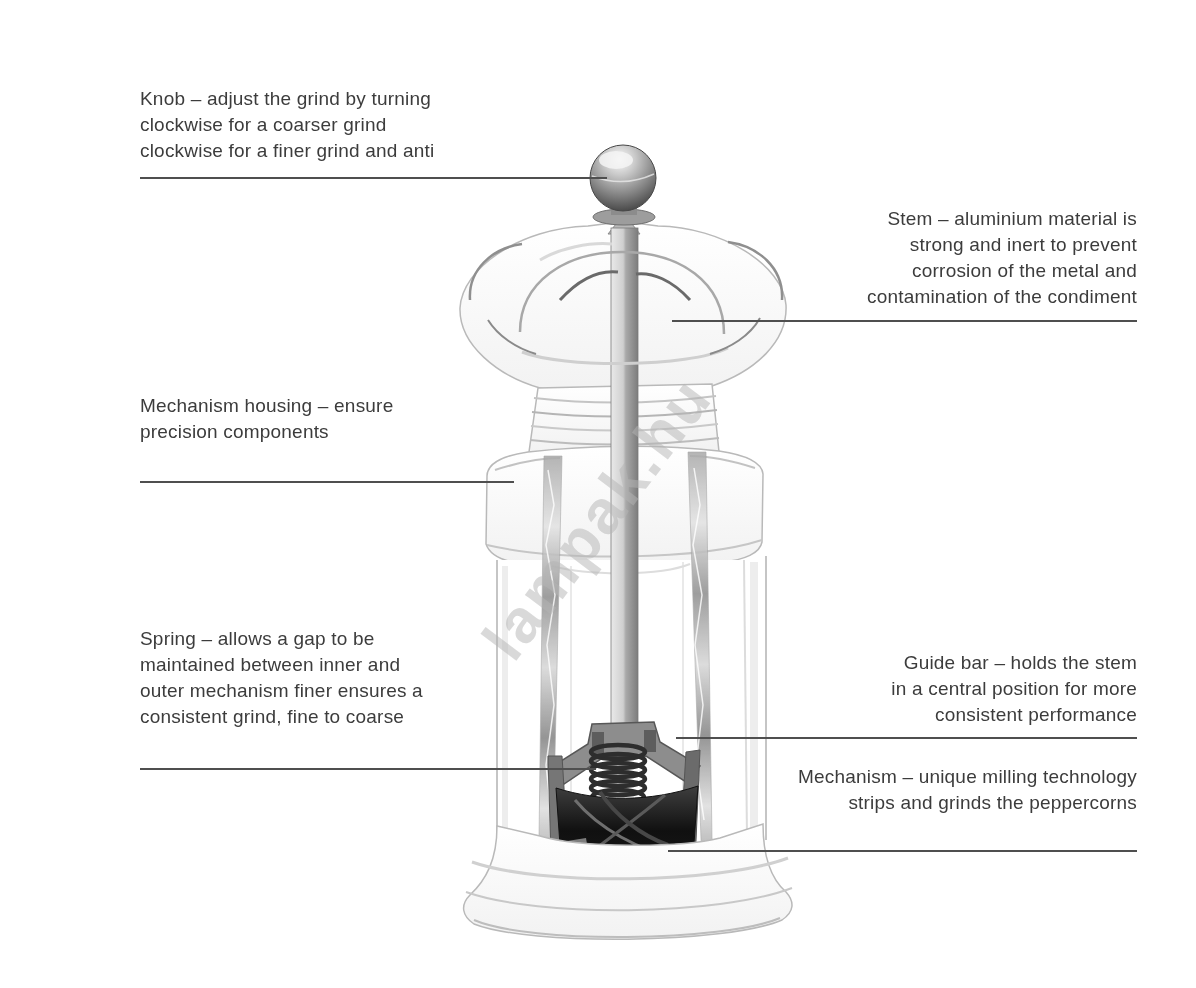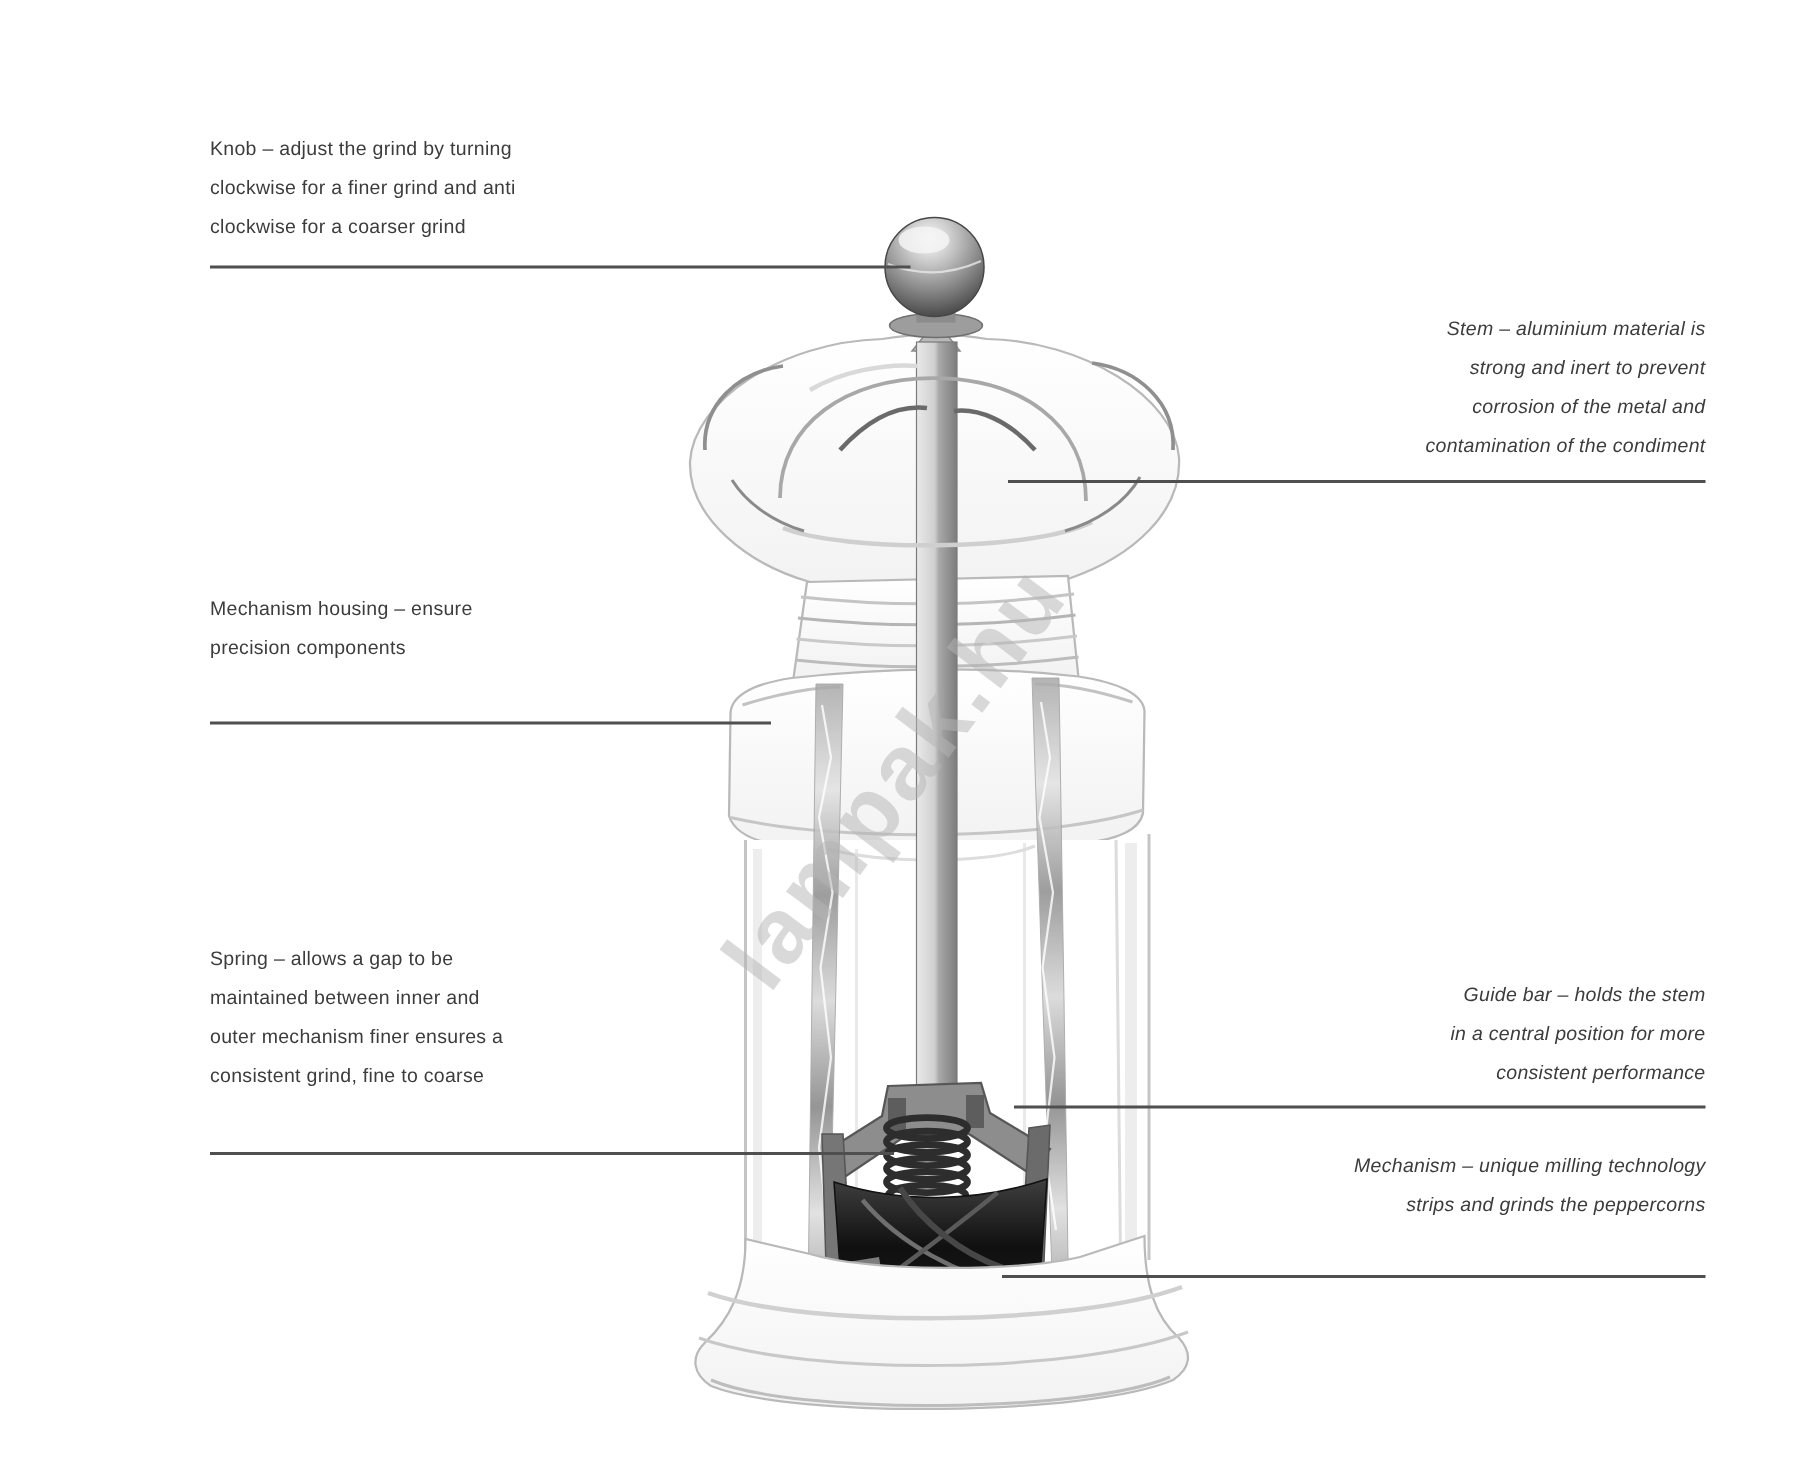"Knob – adjust the grind" .ann { font-size: 13px -> 19px }
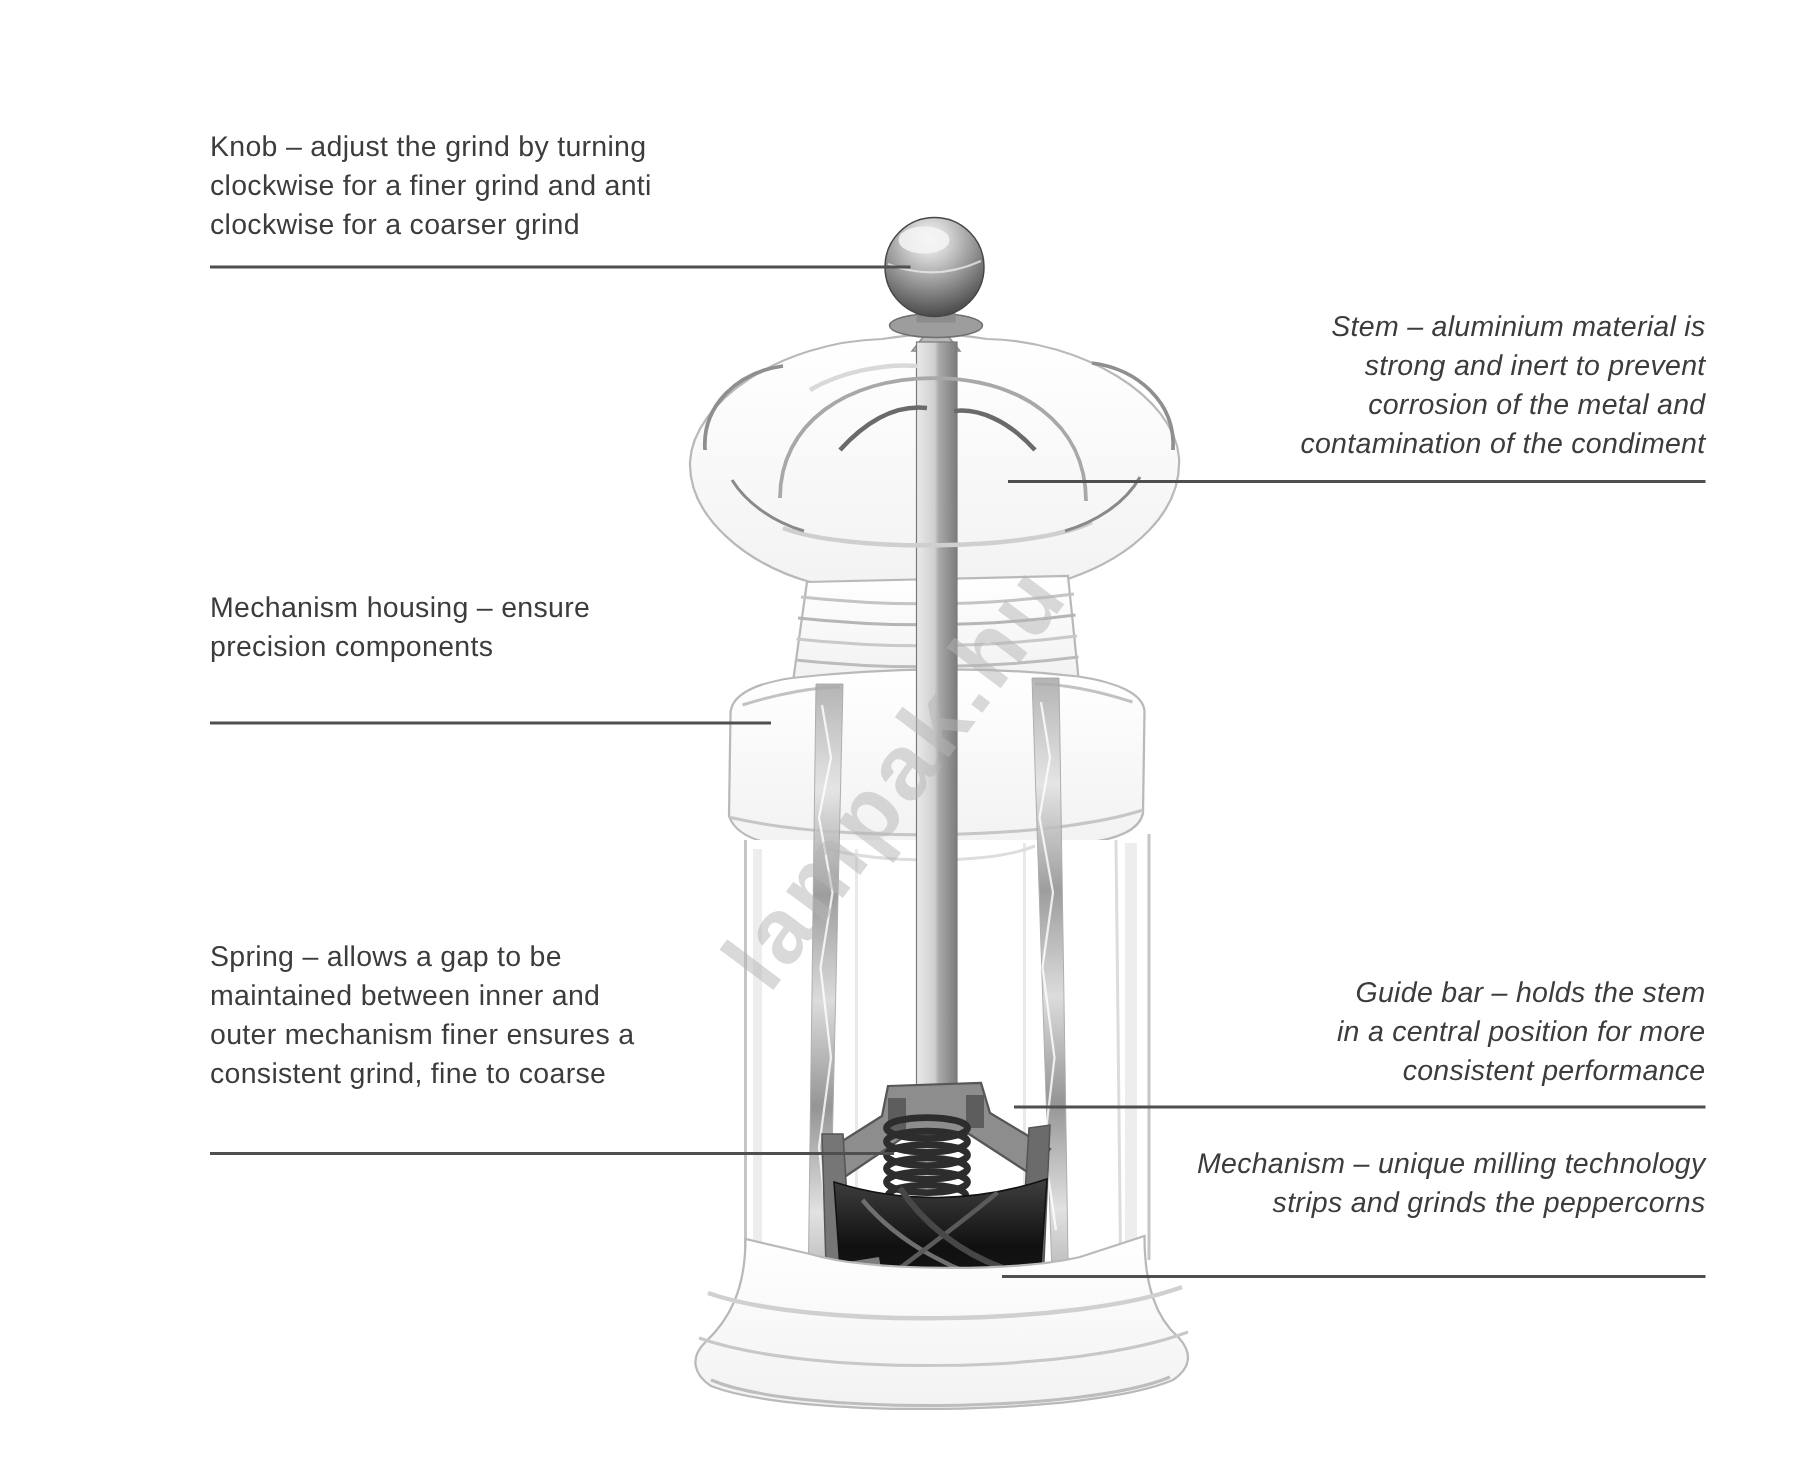"clockwise for a finer grind" div { order: before "clockwise for a coarser grind" -> after "clockwise for a coarser grind" }
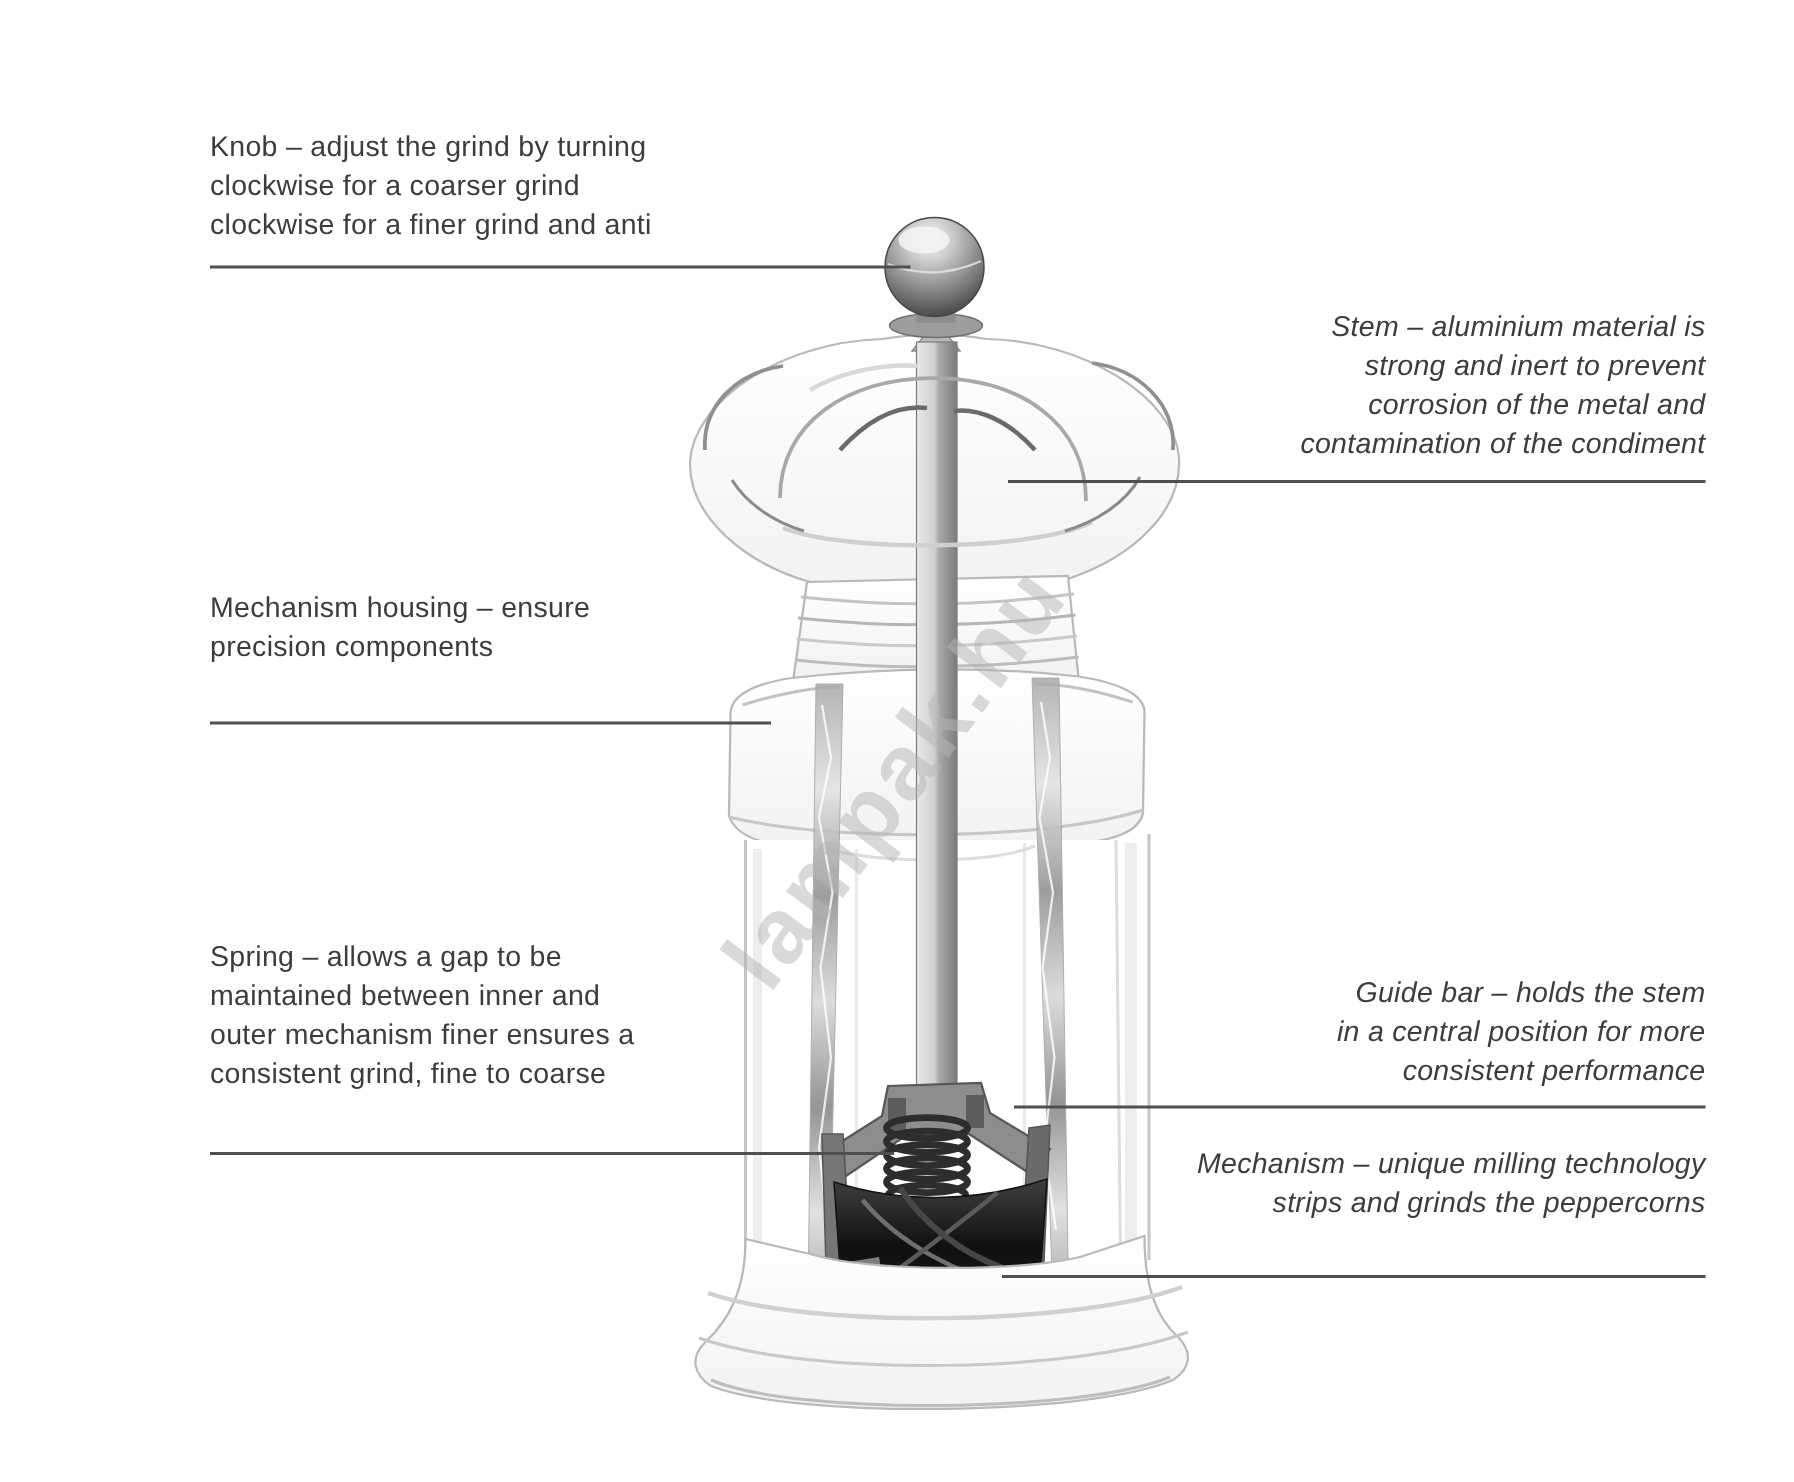"Stem – aluminium material is" .ann.right { font-style: italic -> none }
